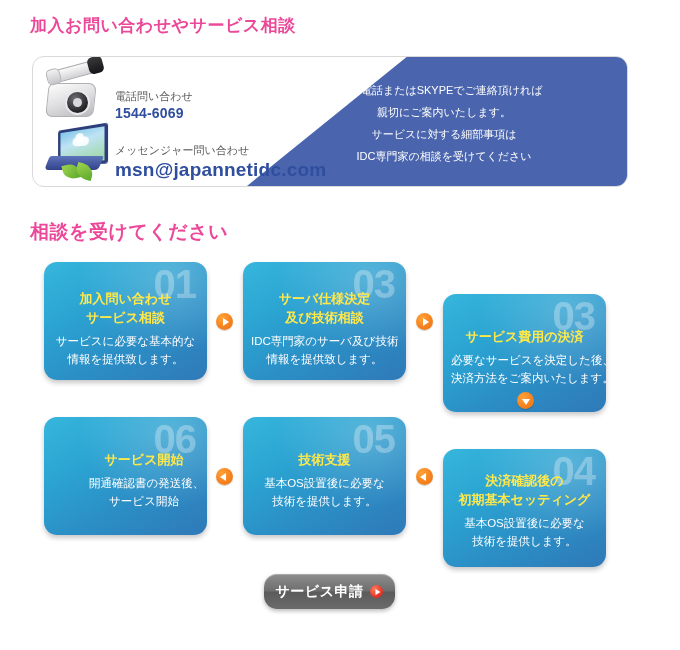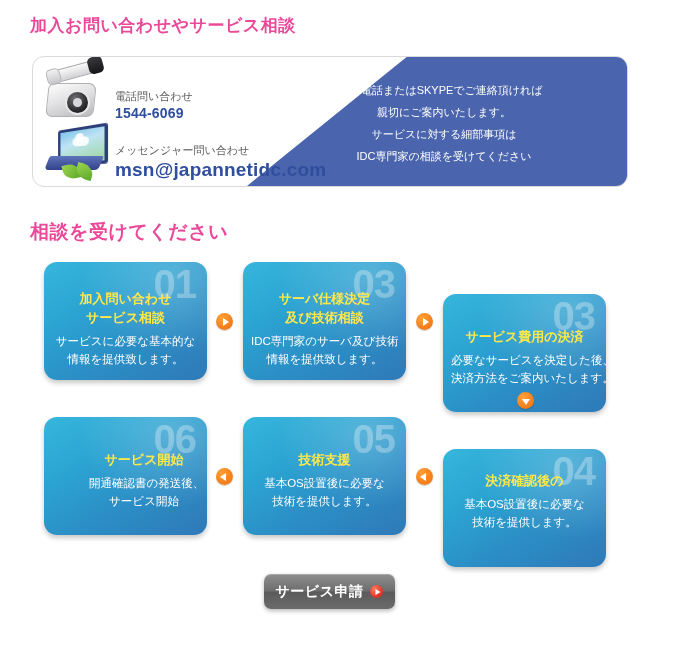"初期基本セッティング" div { html: none -> <div>初期基本セッティング</div> }
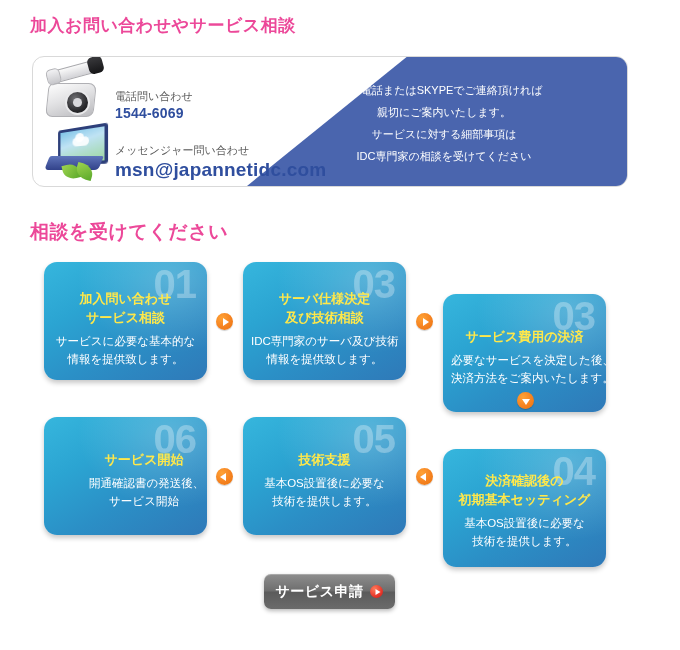"サービス申請" .apply-button { border-radius: 7px -> 13px }
